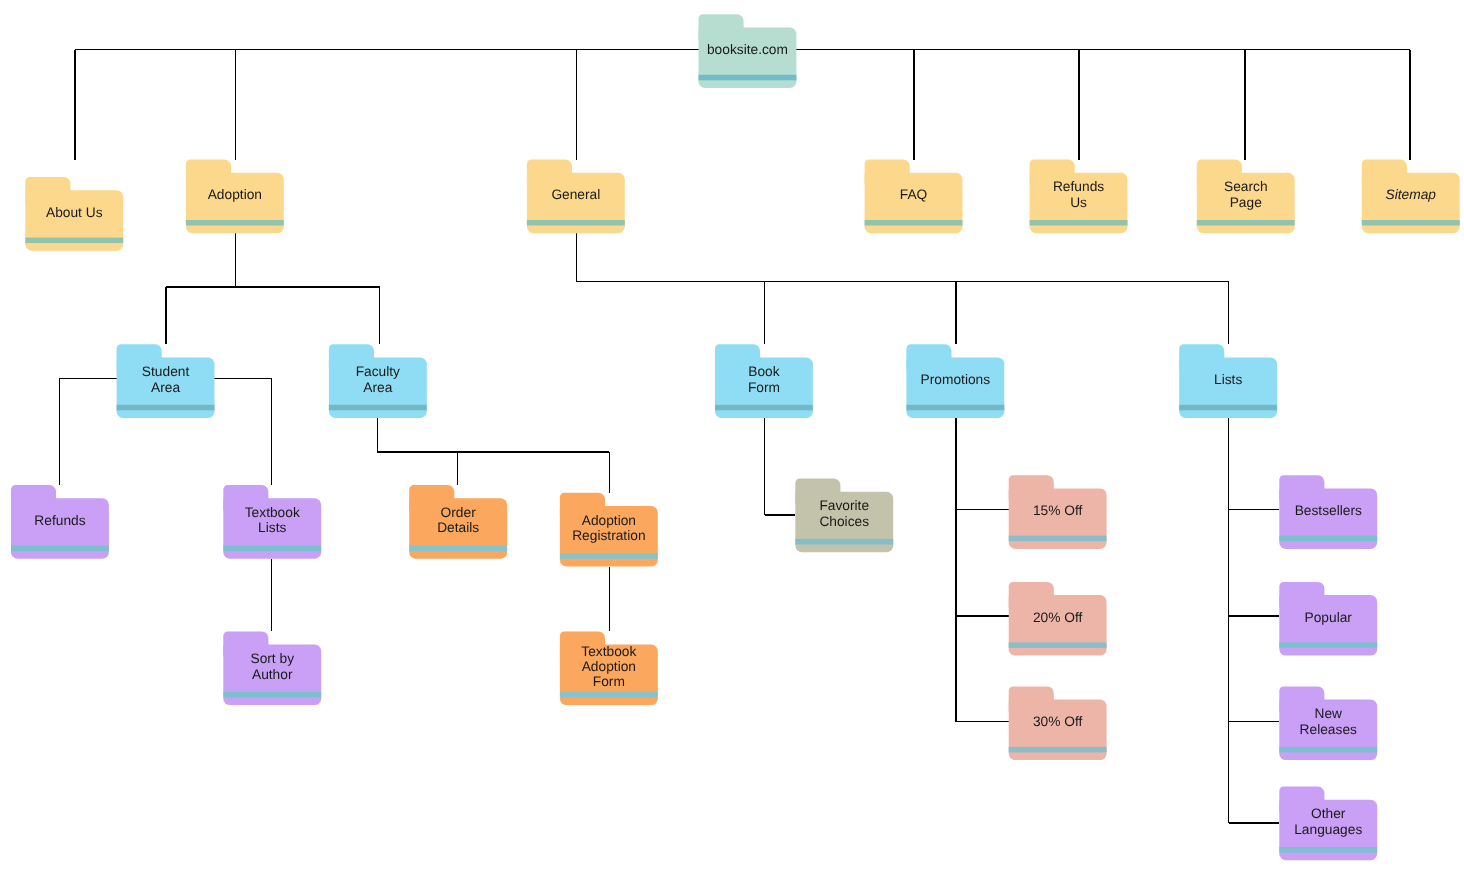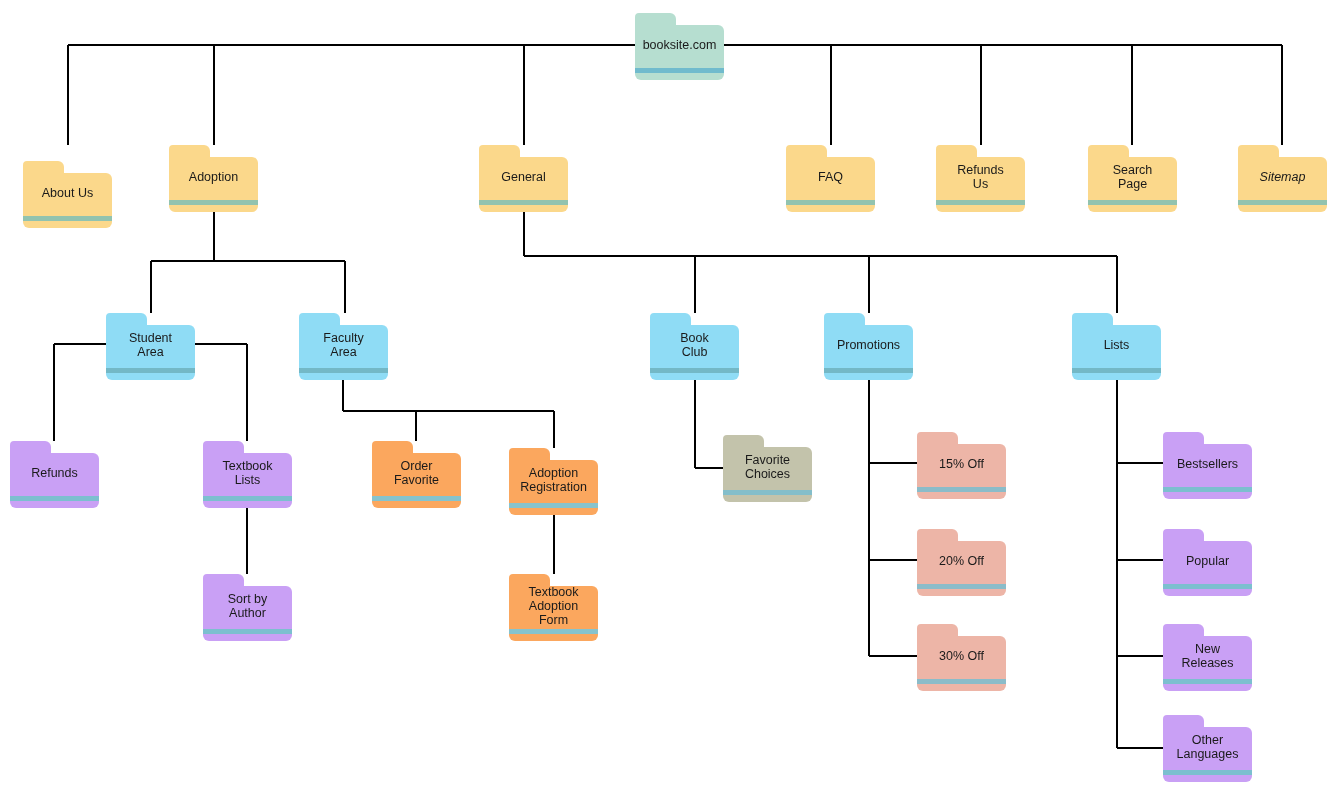"Book Club" div.label { text: Club -> Form }
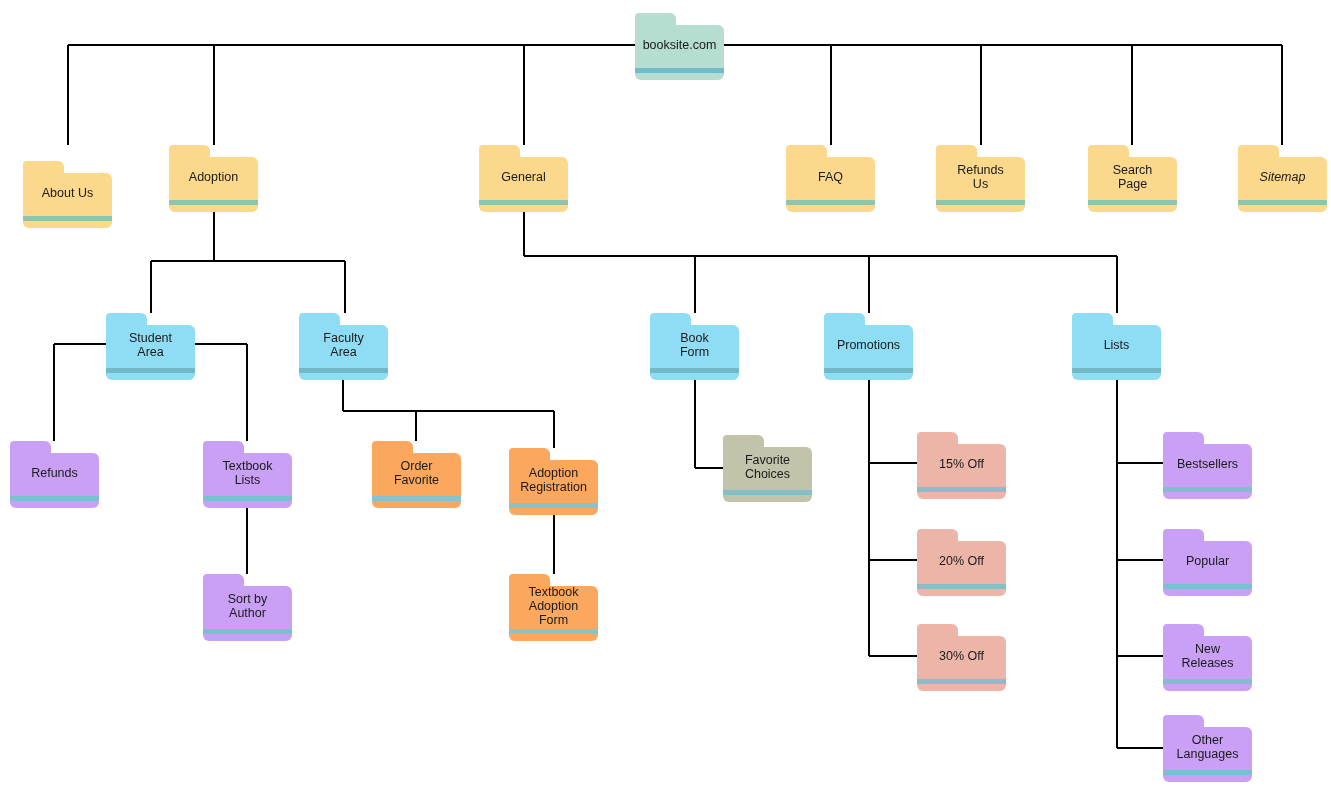"Order Favorite" div.label { text: Favorite -> Details }
